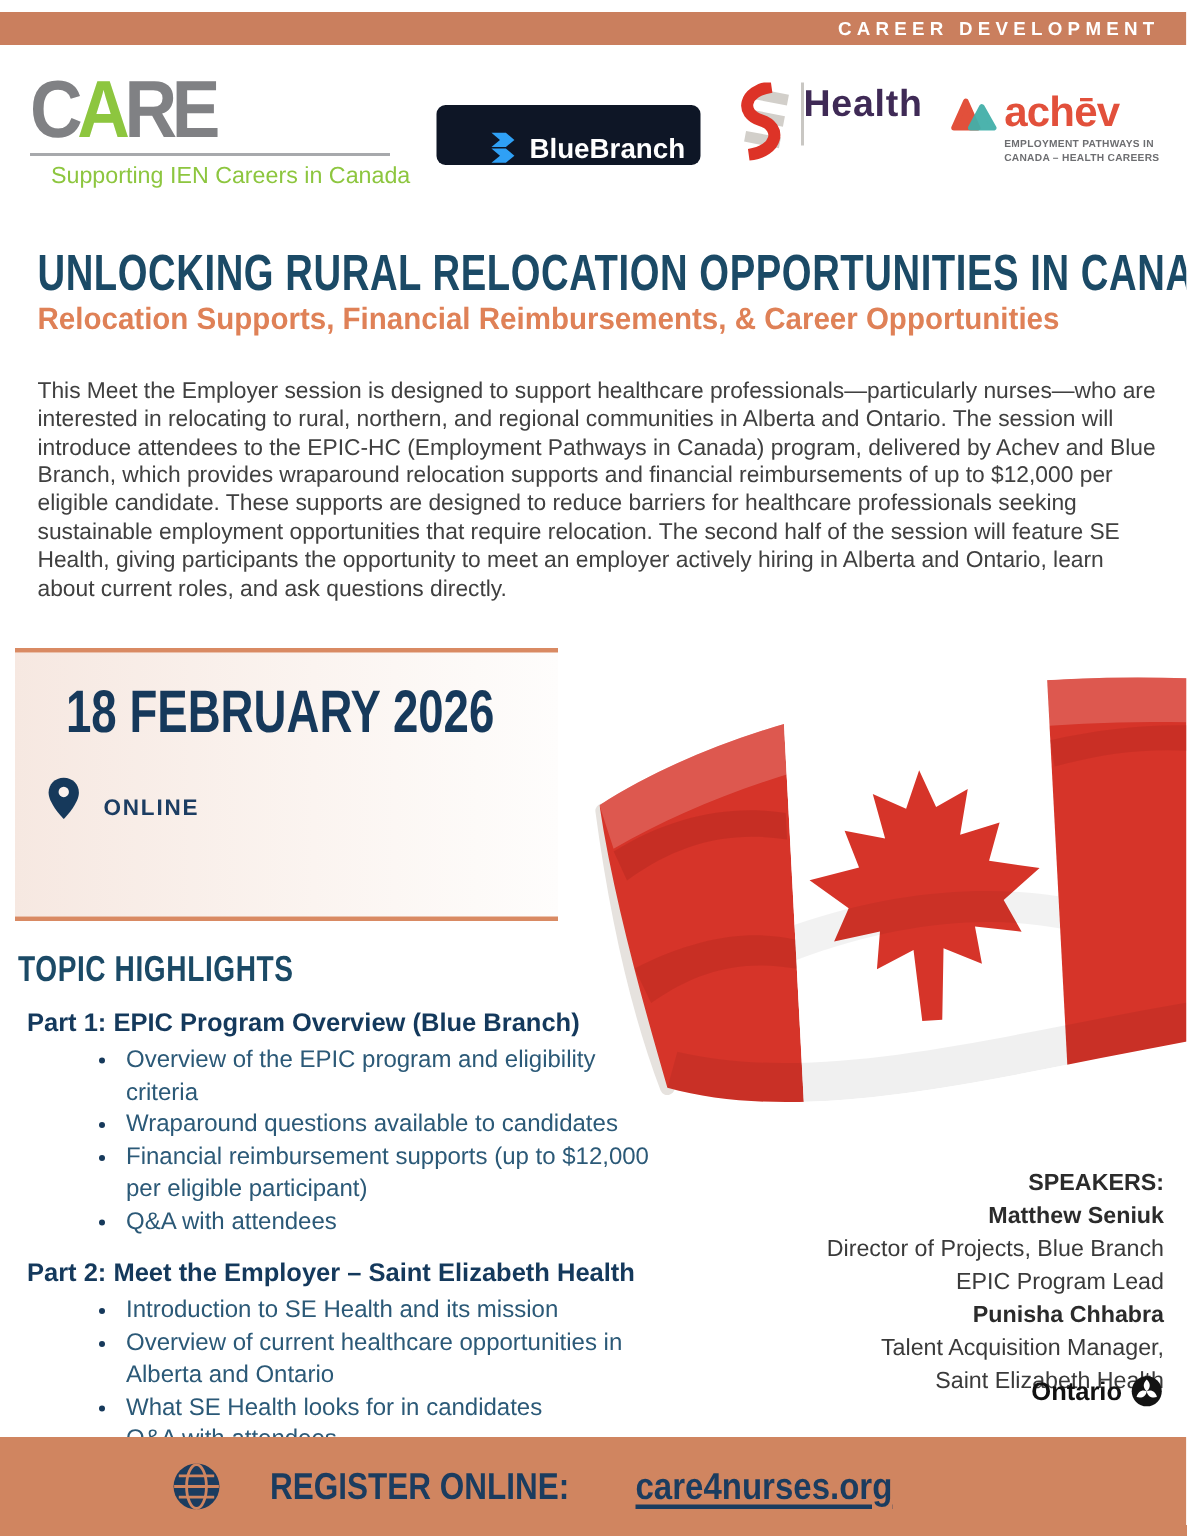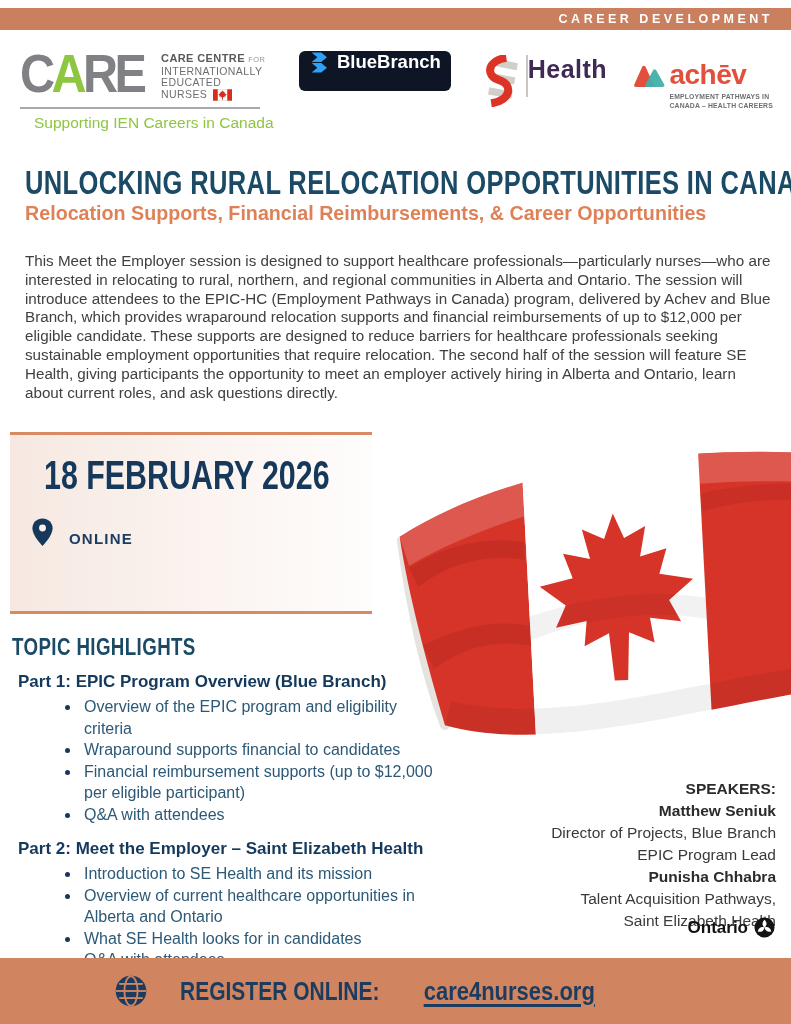"CARE CENTRE FOR" div.care-text { html: <div> <div> <span>CARE CENTRE</span> <span>FOR</span> </div> <div>INTERNATIONALLY</div> <div>EDUCATED</div> <div> <span>NURSES</span> <svg> <rect></rect> <rect></rect> <rect></rect> <use></use> </svg> </div> </div> -> none }
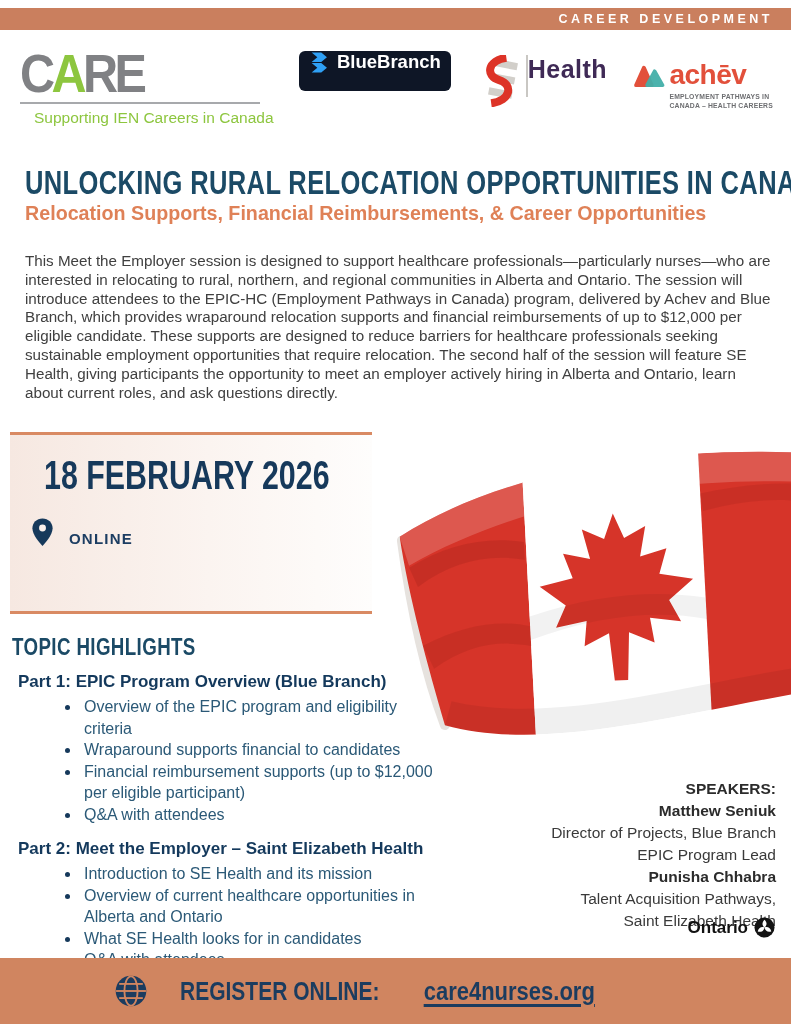"BlueBranch" .bb-logo { align-items: flex-start -> flex-end; margin-top: 1px -> 20px; padding-left: none -> 24px }
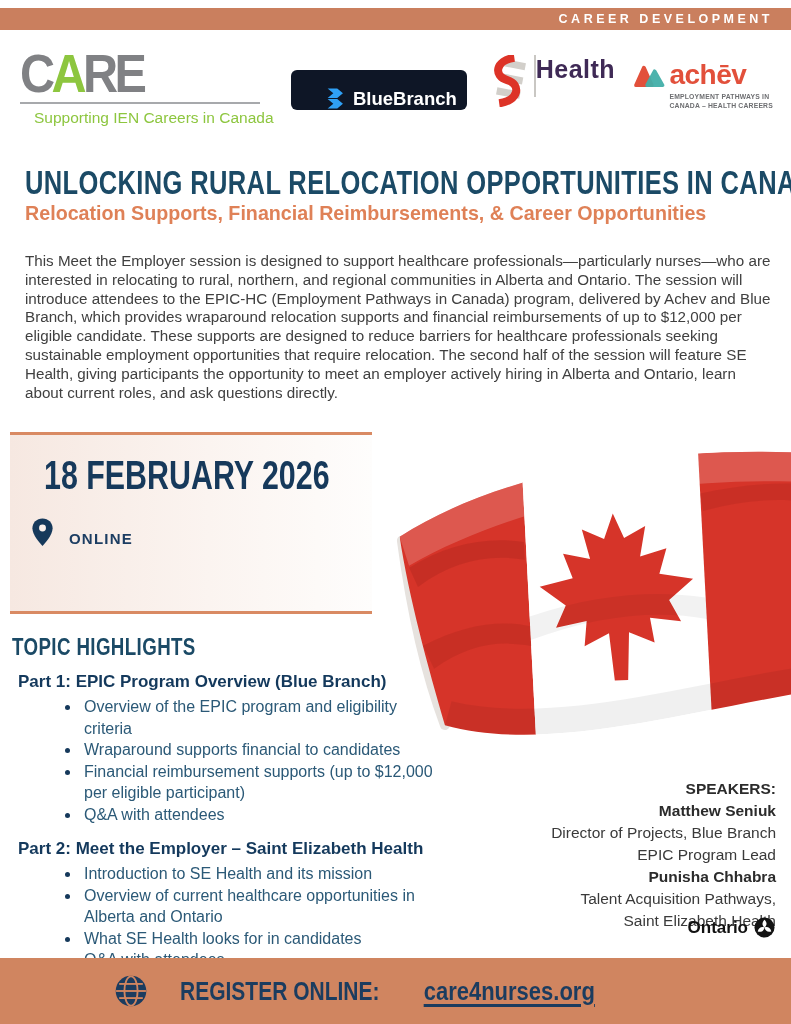"Wraparound supports financial to" li { text: supports financial -> questions available }
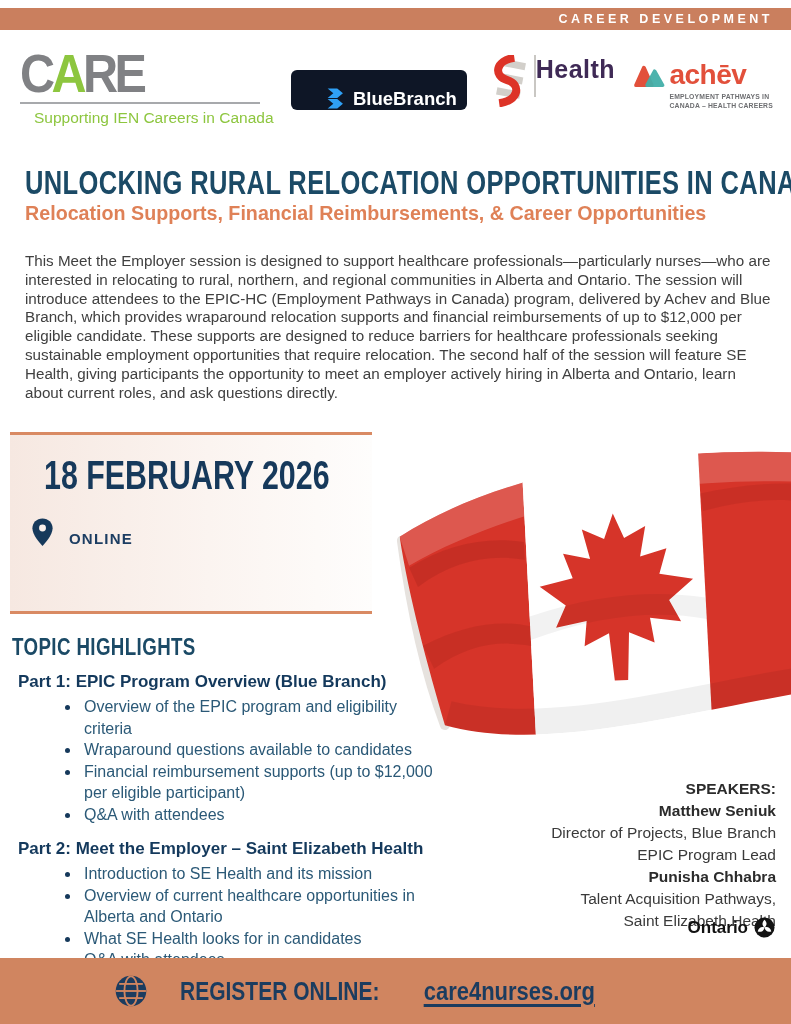"Talent Acquisition Pathways," div { text: Pathways -> Manager }
